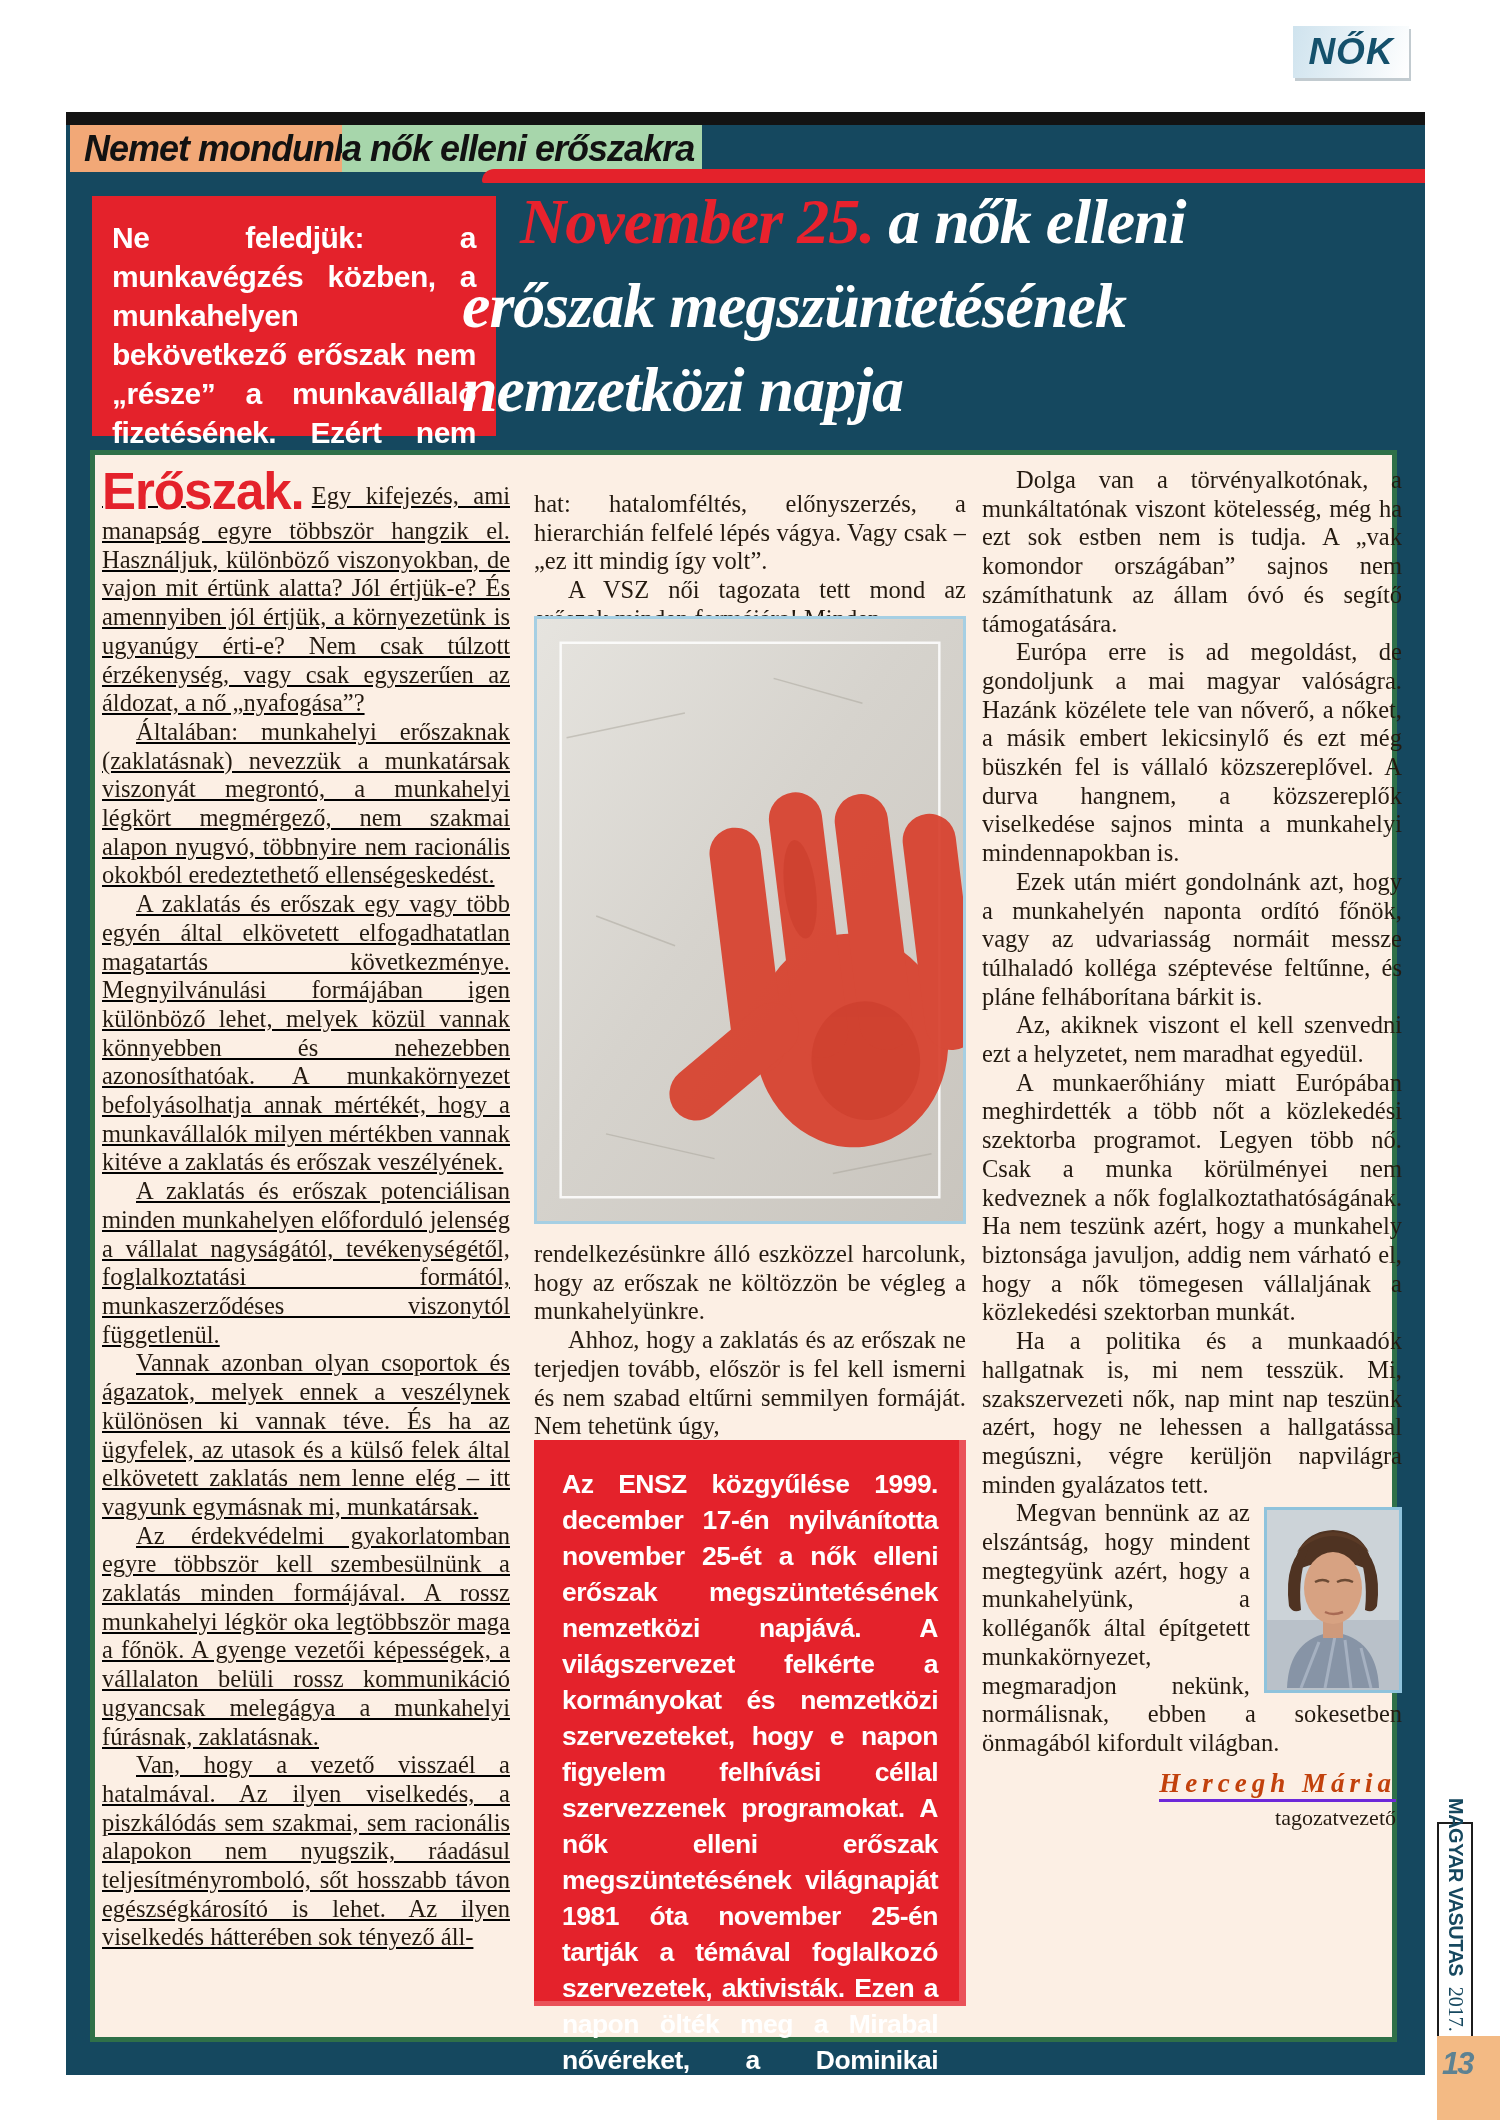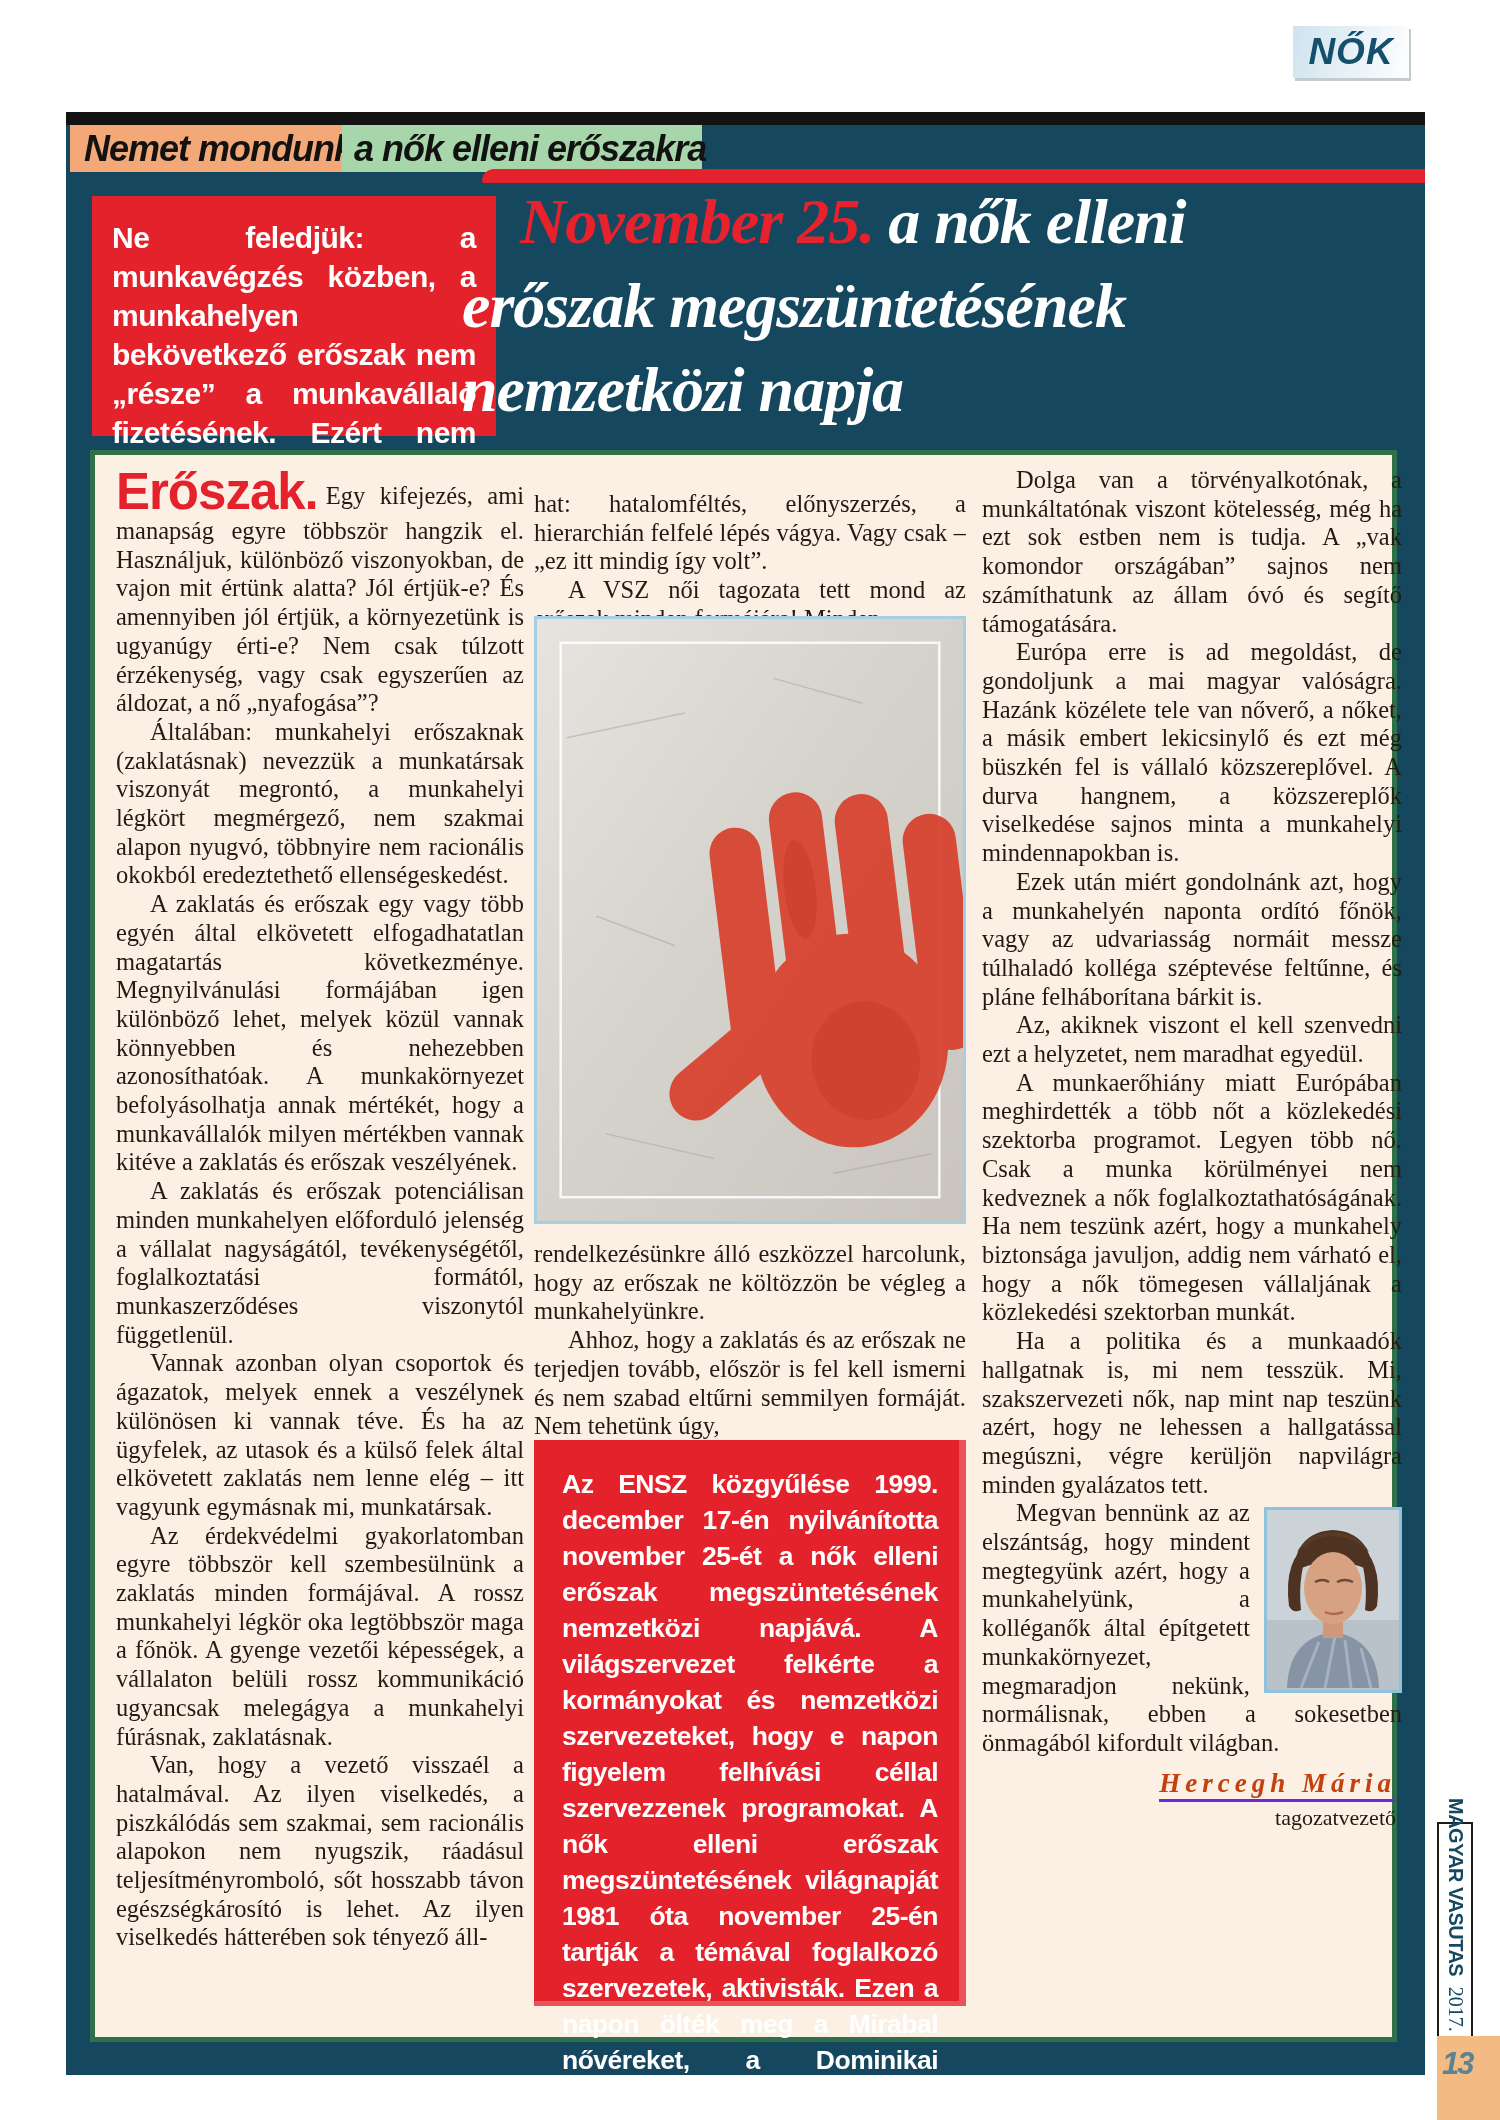"a nők elleni erőszakra" .kicker-right { padding-left: 12px -> none }
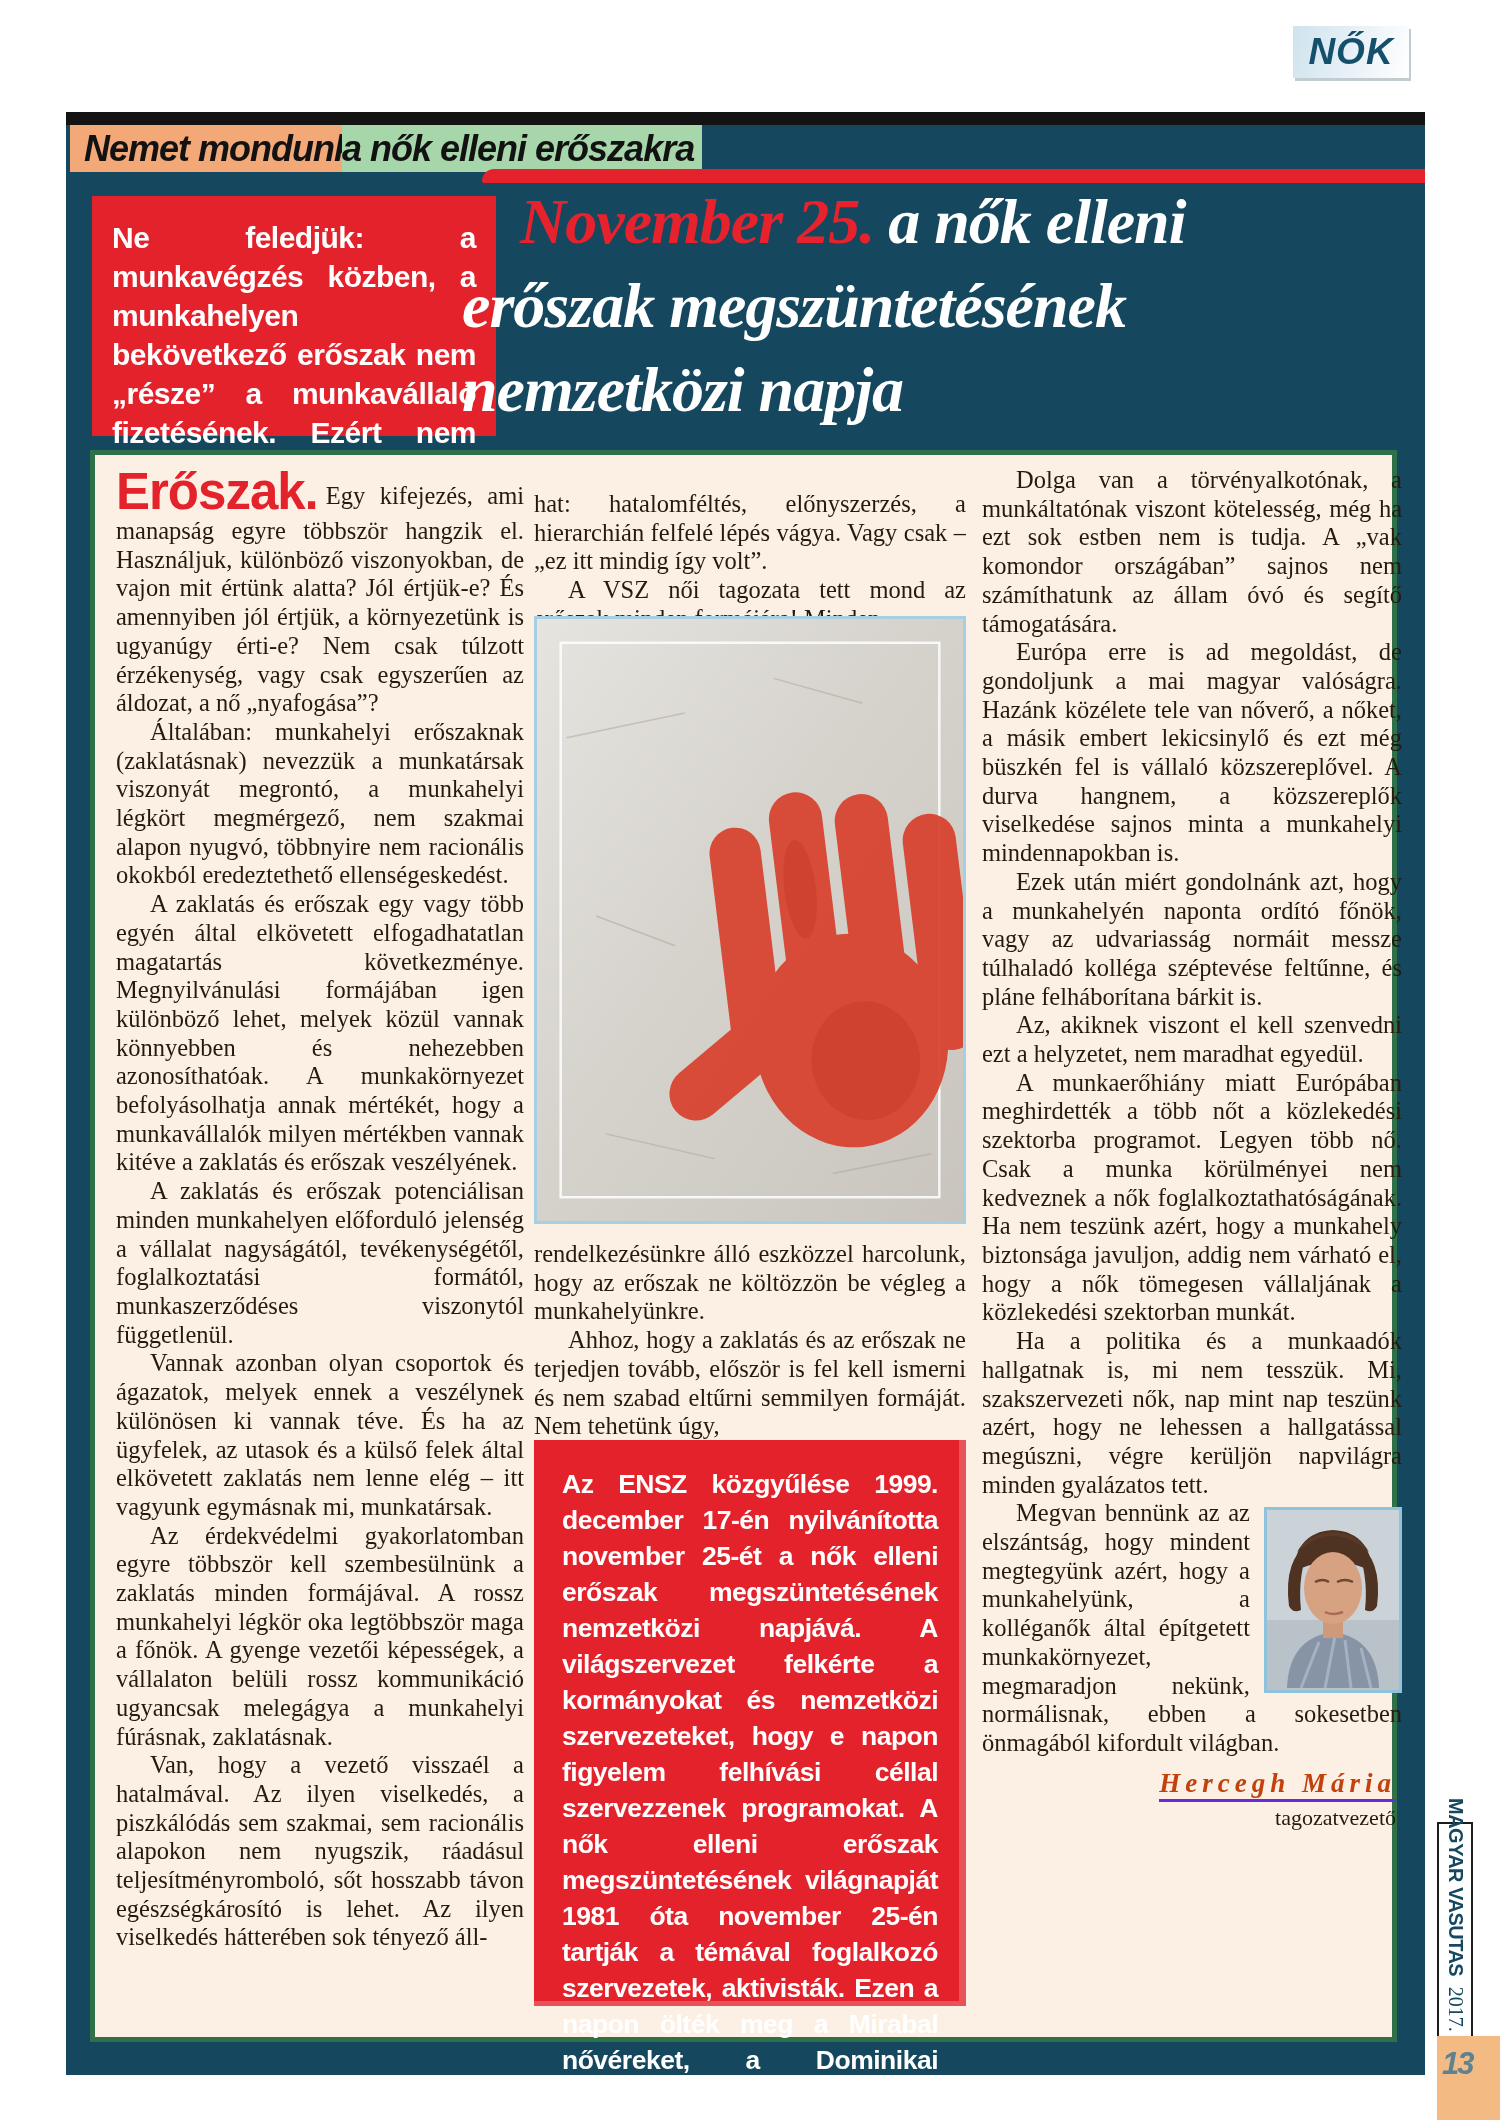"Erőszak. Egy kifejezés, ami manapság" .col1 { left: 116px -> 102px; text-decoration: none -> underline }
